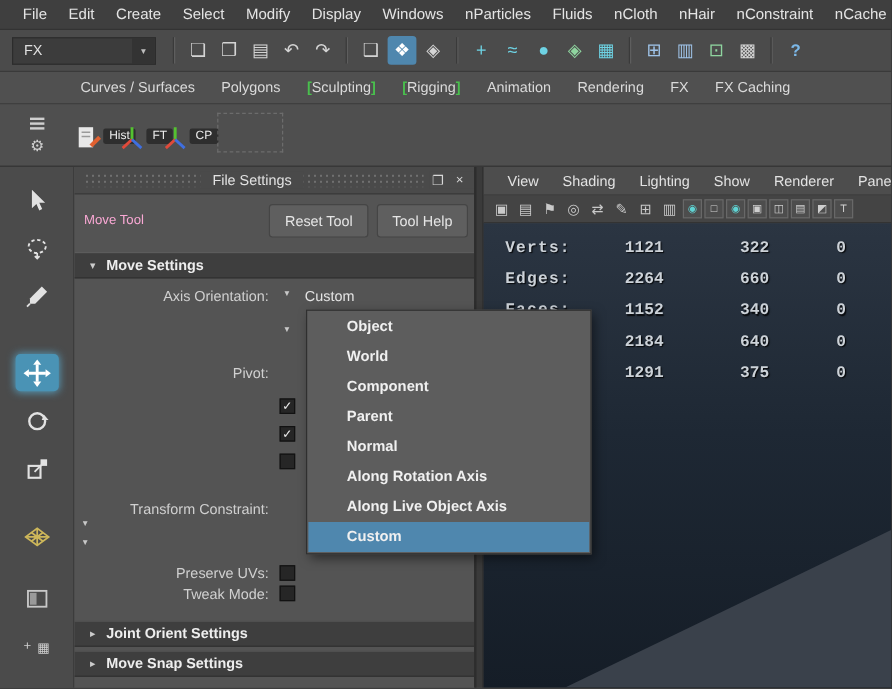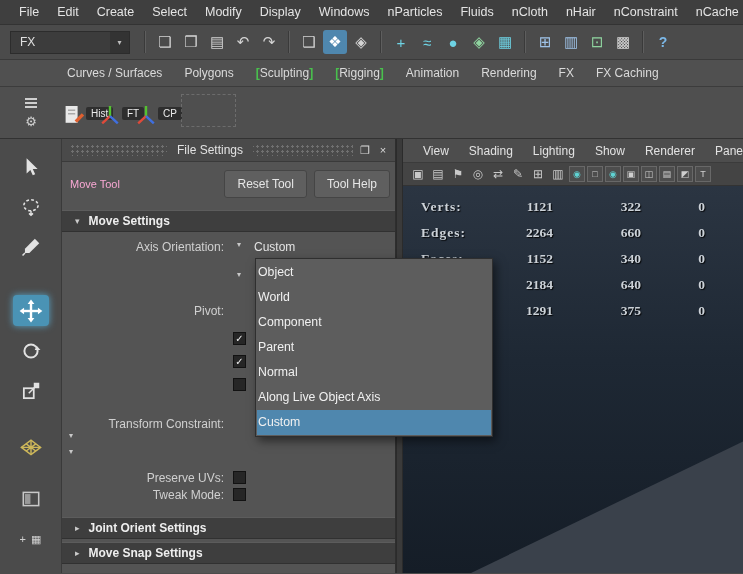"Verts:" .hud-row { font-family: Liberation Serif, serif -> Liberation Mono, monospace }
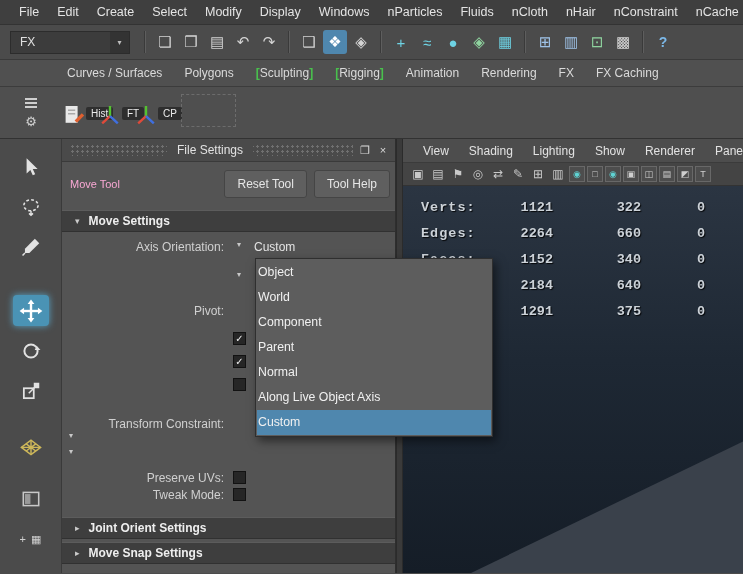"Object" .popup-item { font-weight: none -> bold; padding-left: 1px -> 32px }
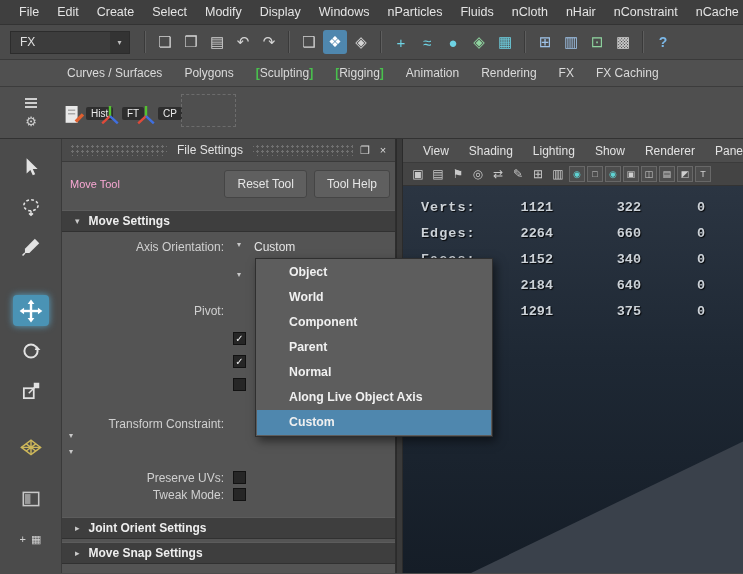"Along Rotation Axis" div.popup-item { html: none -> <div>Along Rotation Axis</div> }
